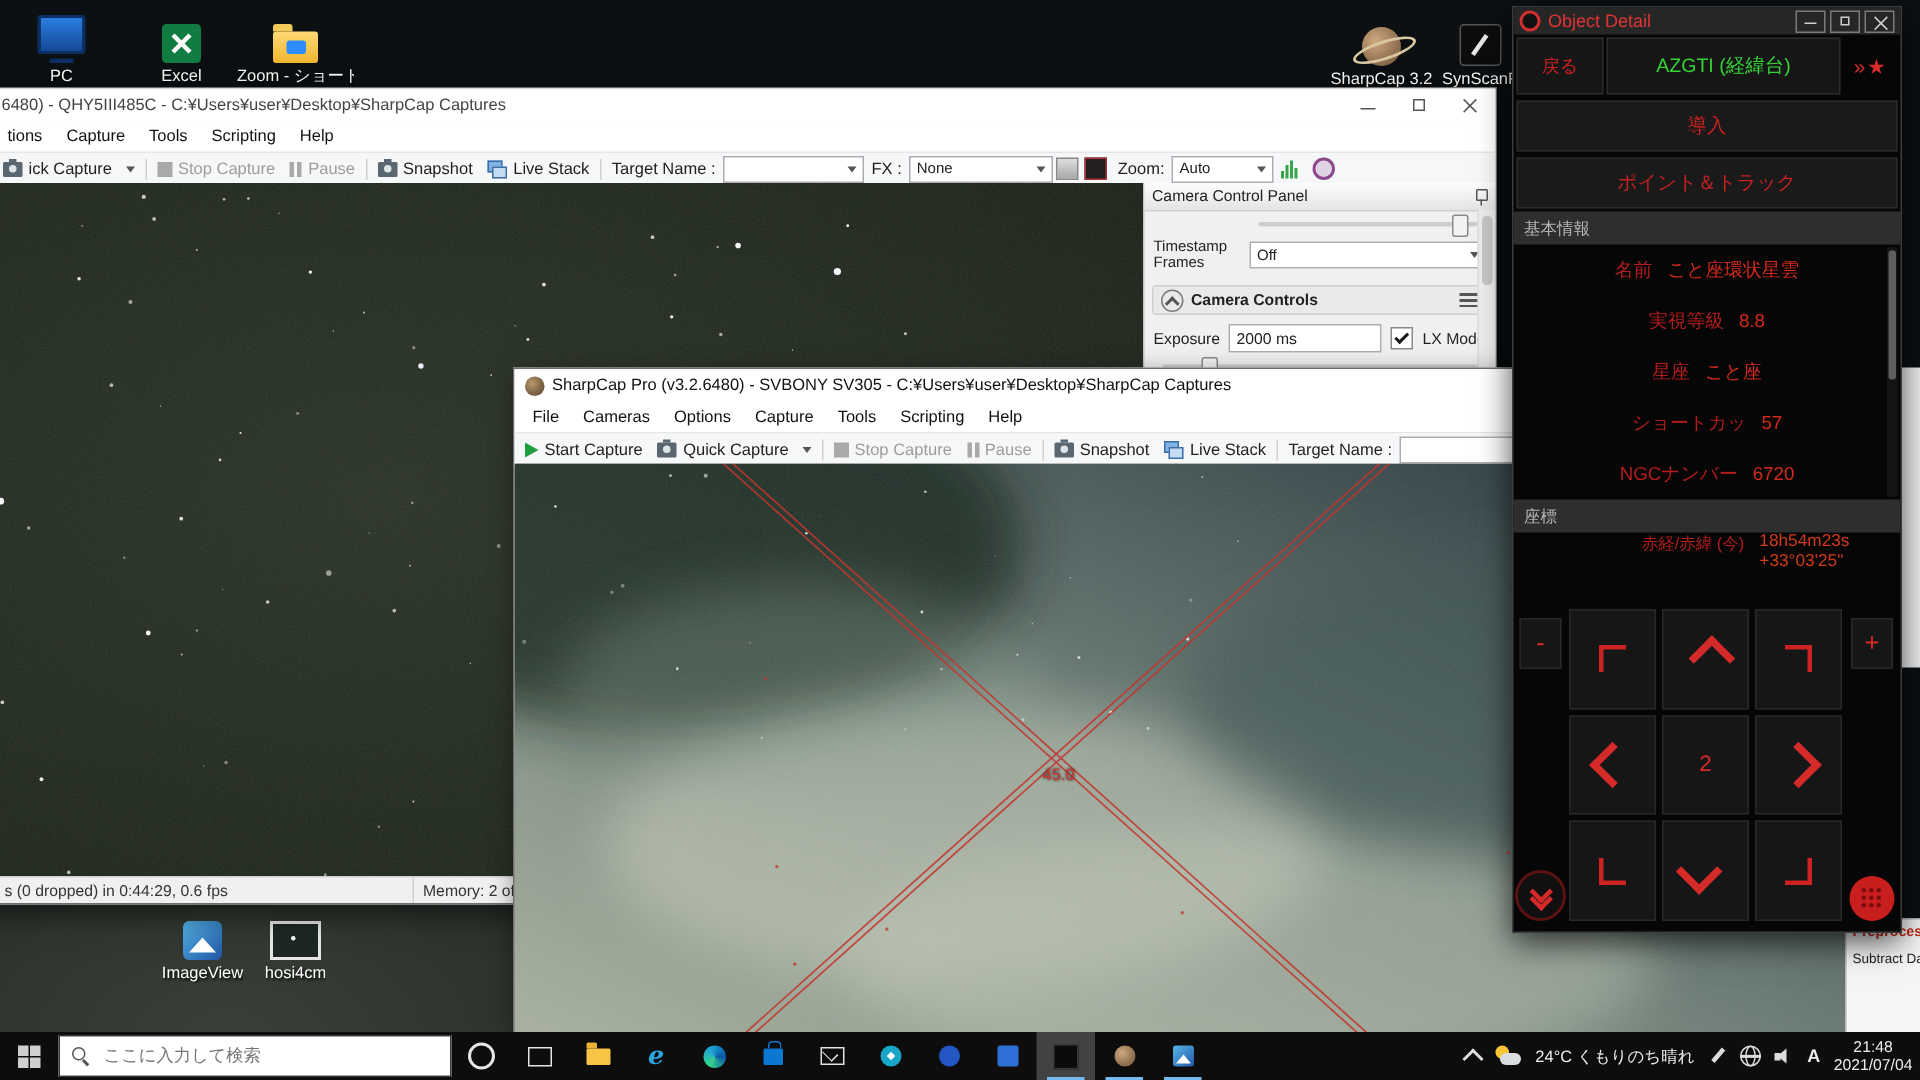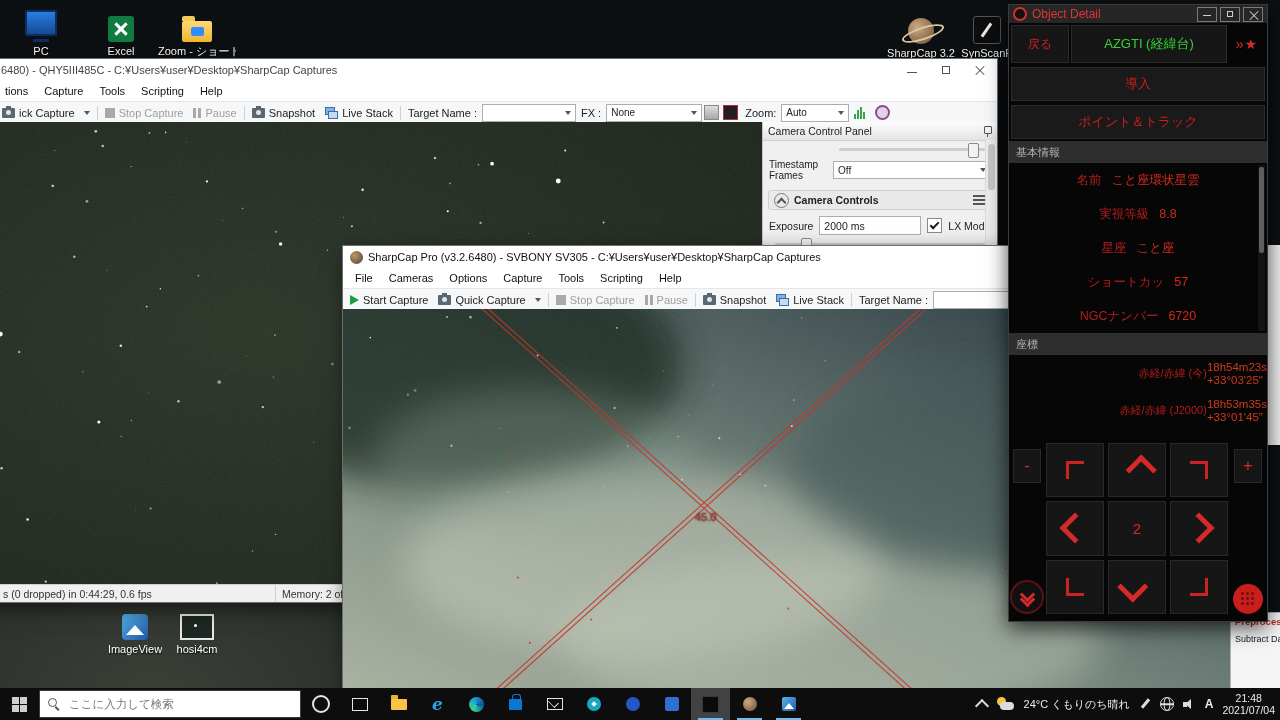"赤経/赤緯 (今)" .od-crow { align-items: center -> none; gap: none -> 10px; padding-right: none -> 34px }
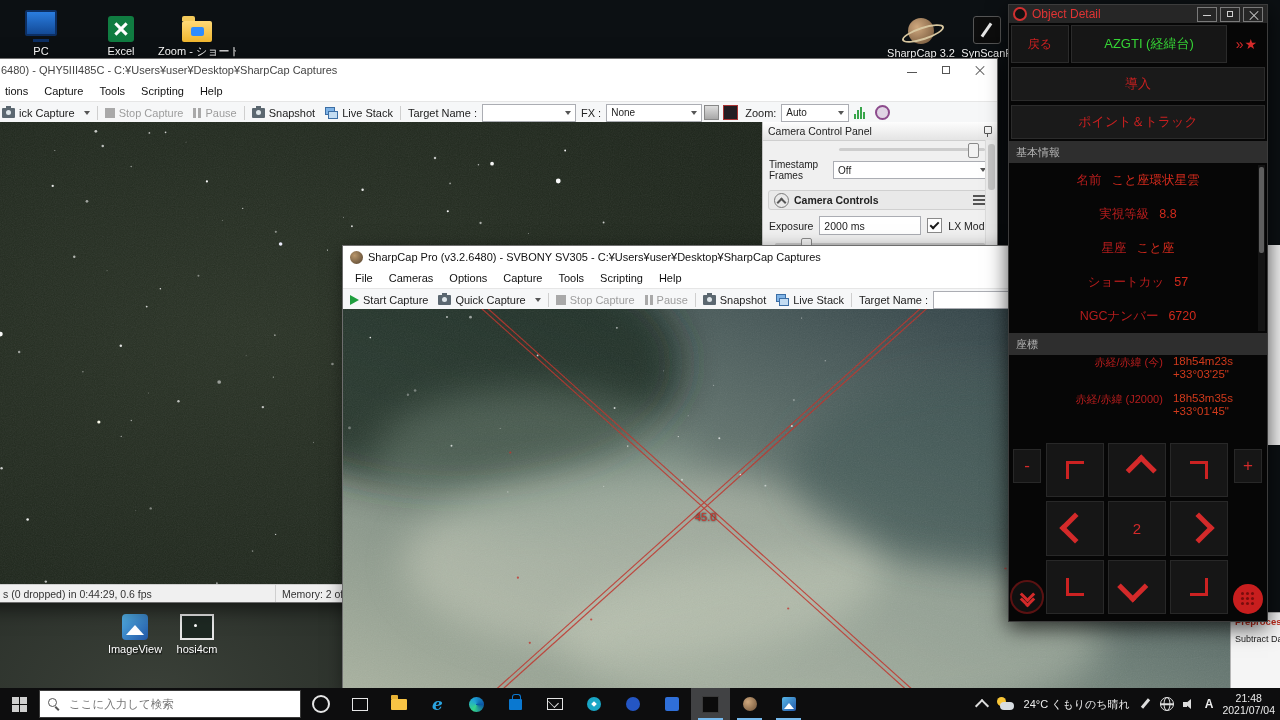"赤経/赤緯 (J2000)" div.od-crow { html: <div> <span>赤経/赤緯 (J2000)</span> <span> <span>18h53m35s</span> <span>+33°01'45"</span> </span> </div> -> none }
